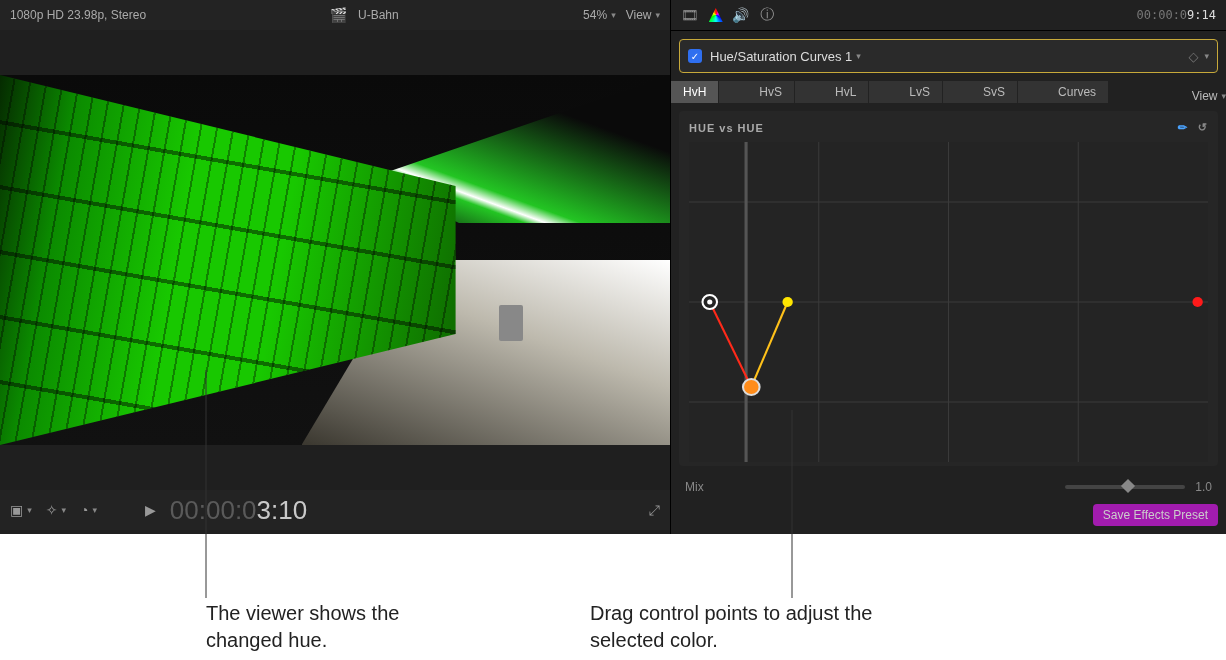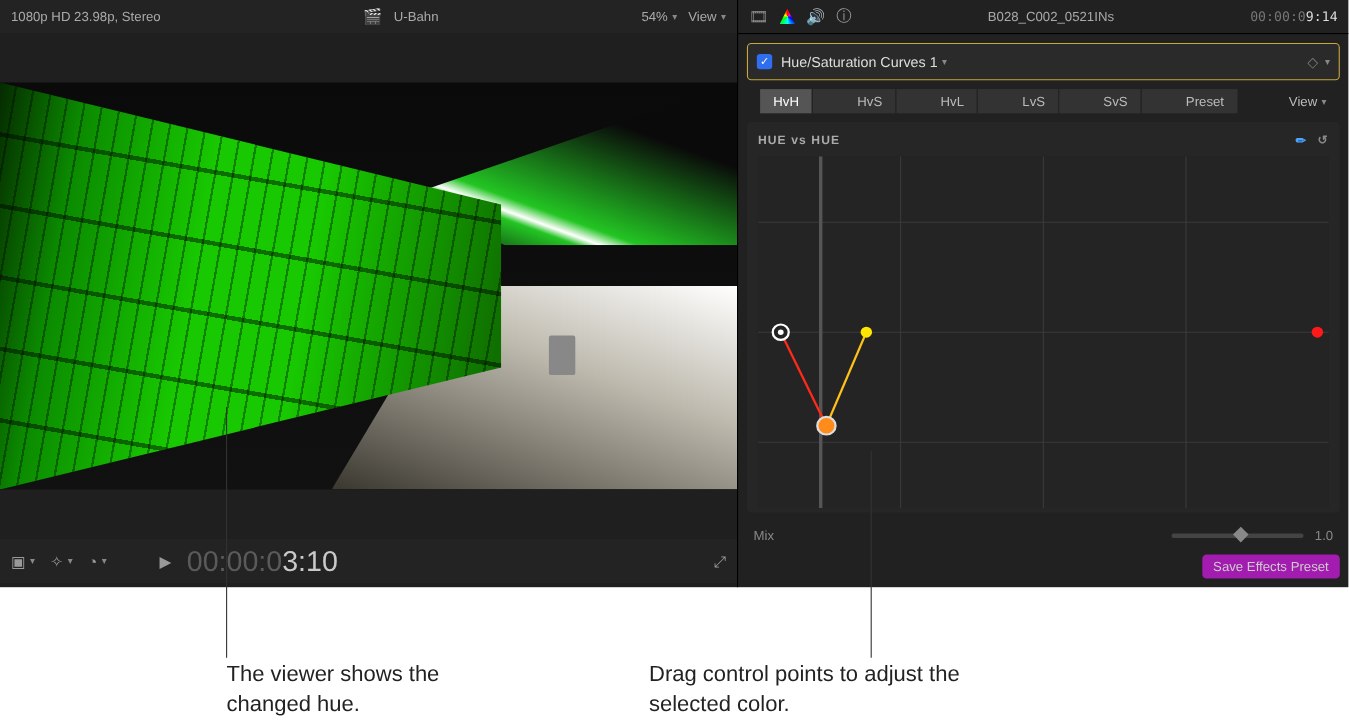"B028_C002_0521INs" span { html: <span>B028_C002_0521INs</span> -> none }
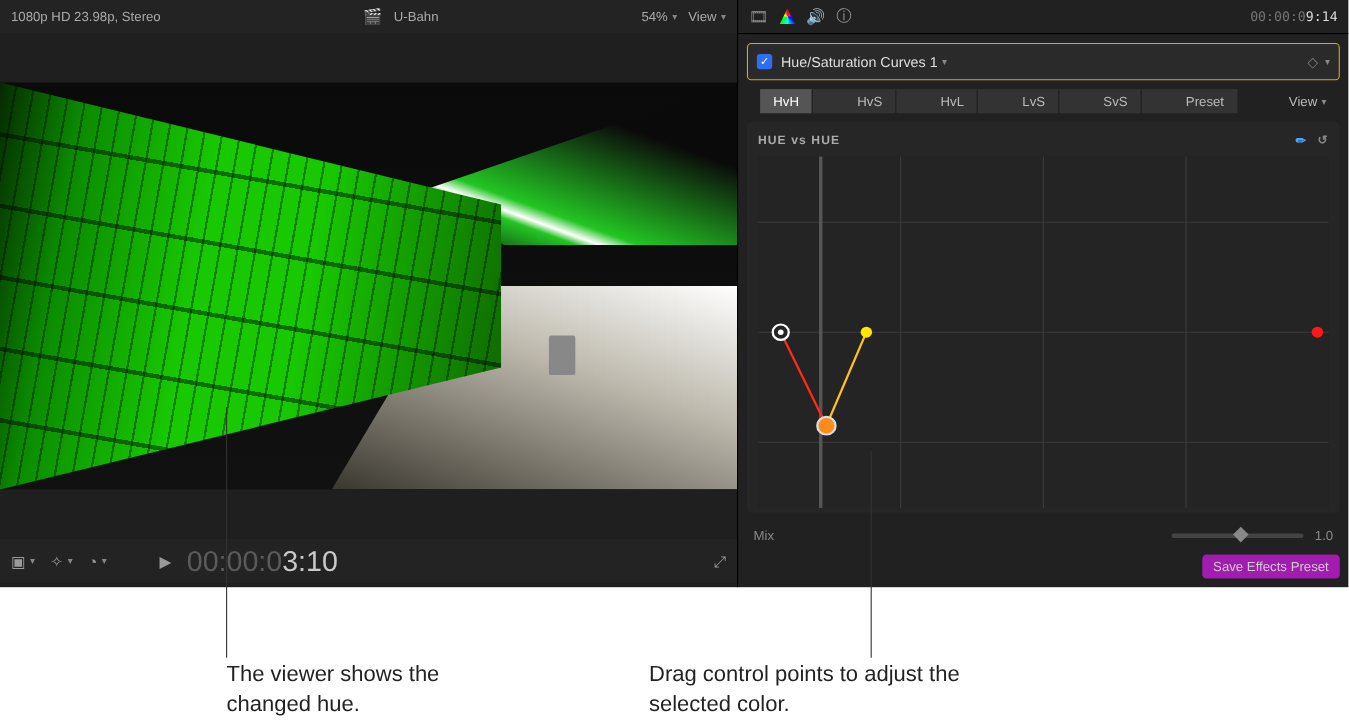"HvH" .tabs { align-items: center -> flex-end; margin: 0 20px -> 0 0 }
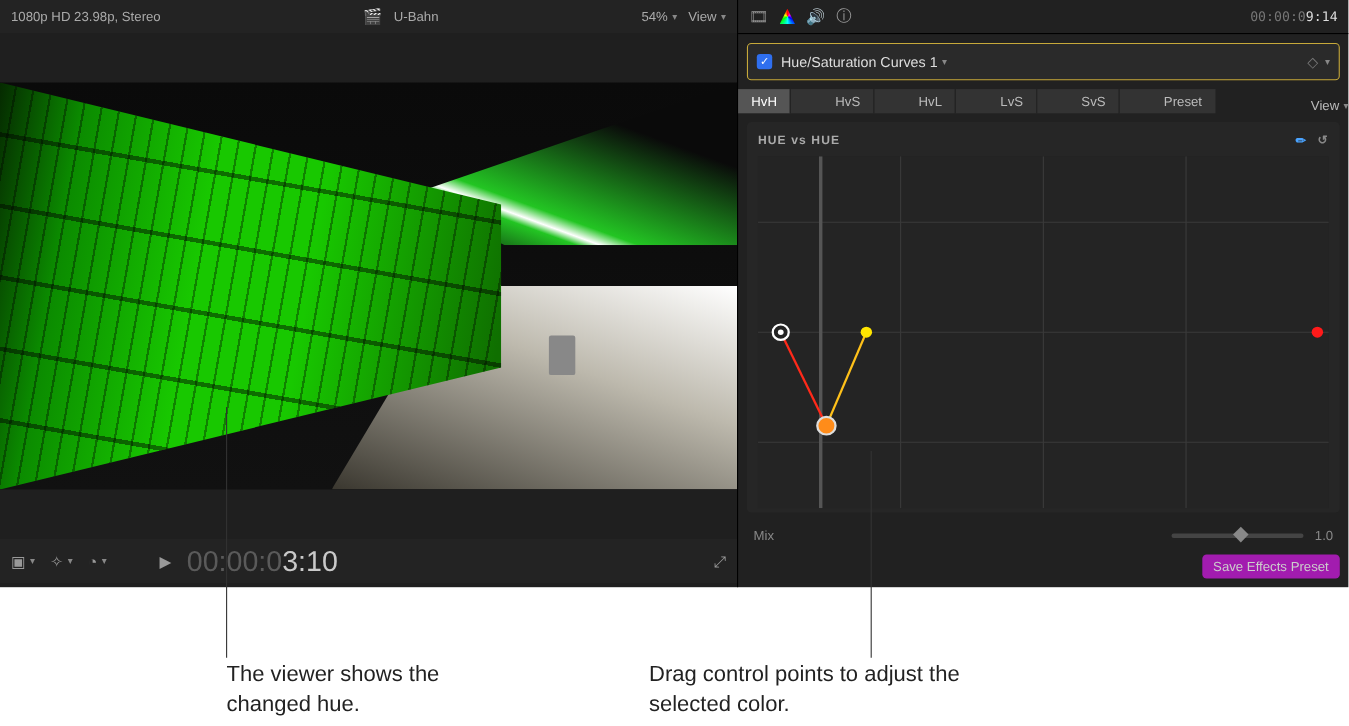"Preset" span.tab { text: Preset -> Curves }
